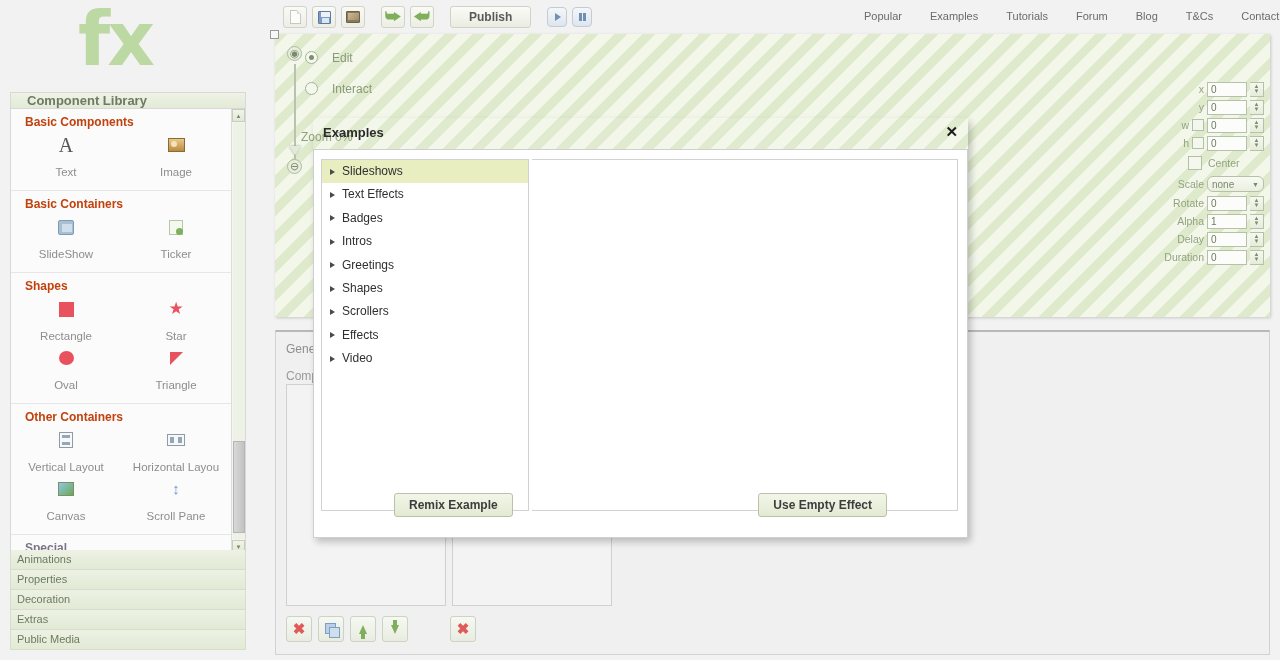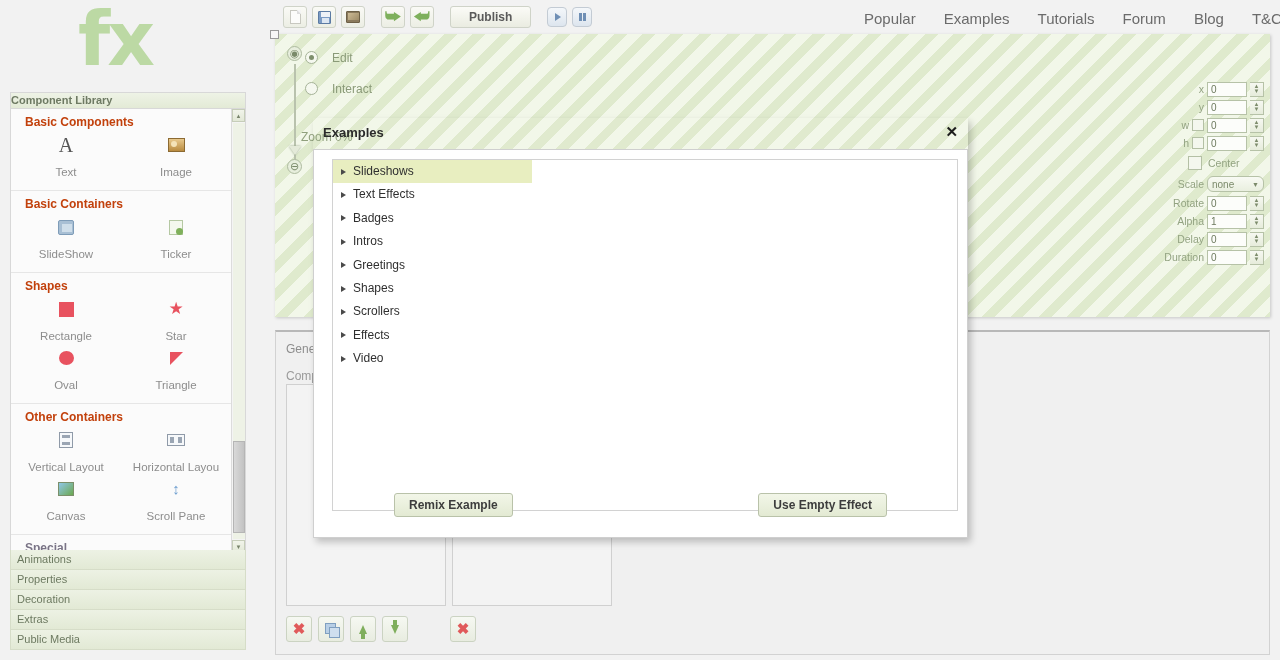"Popular" #topnav .nav-link { font-size: 15px -> 11px }
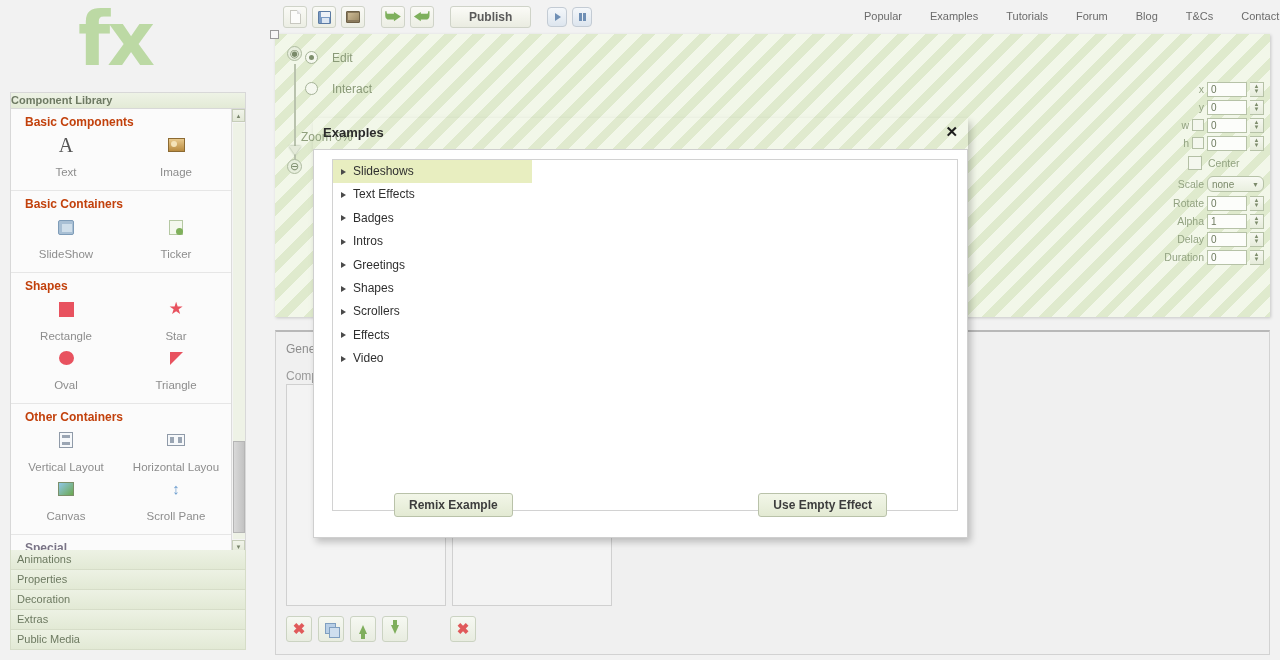"Component Library" #sidebar-title { font-size: 11px -> 13px; padding-left: 0 -> 16px }
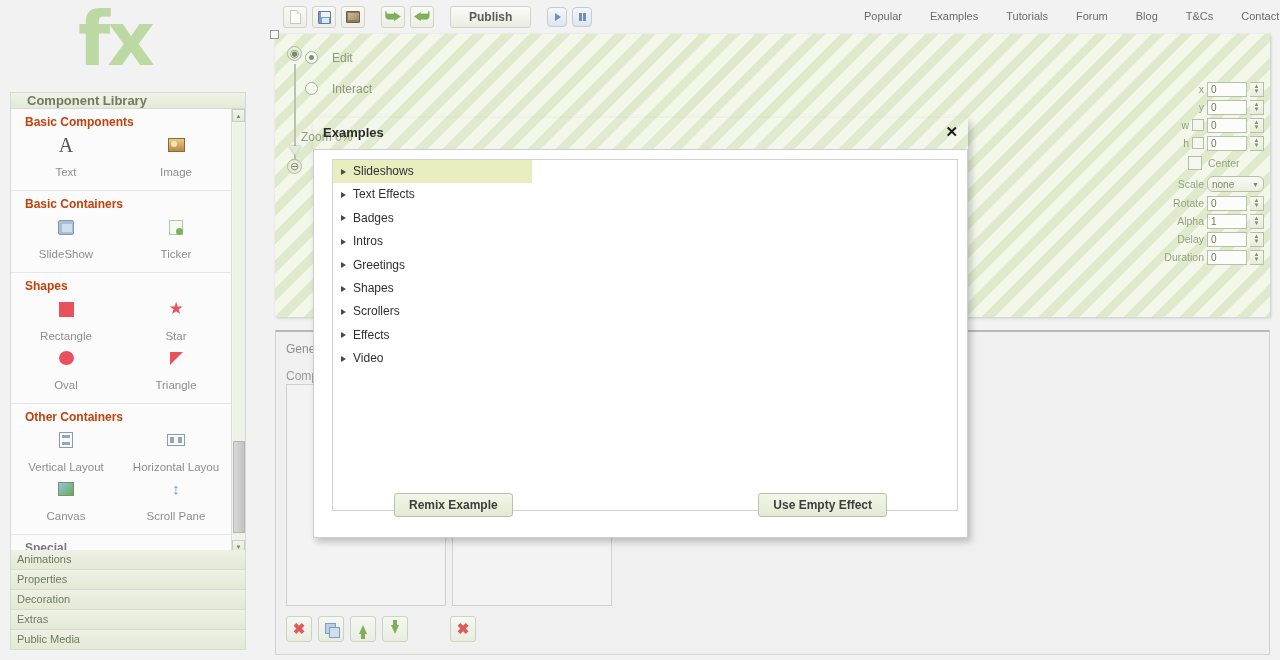"Slideshows" #dlg-tree { left: 18px -> 7px }
